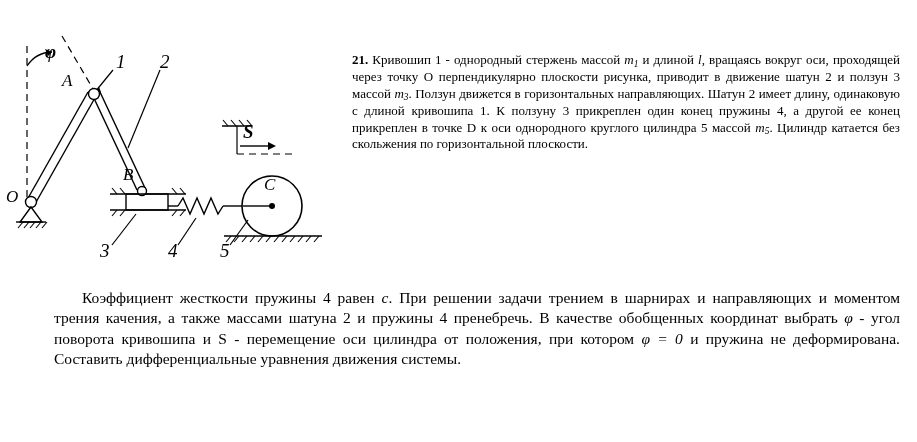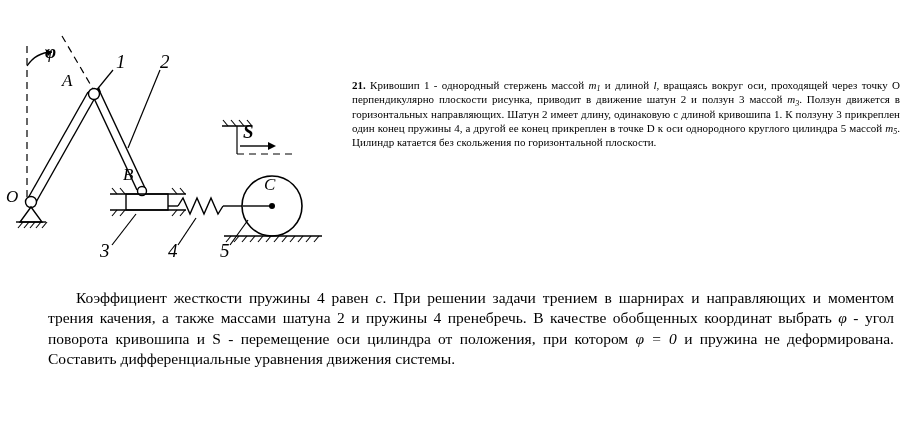"21. Кривошип 1 - однородный" .problem-text { font-size: 11px -> 13px; margin-top: 26px -> none }
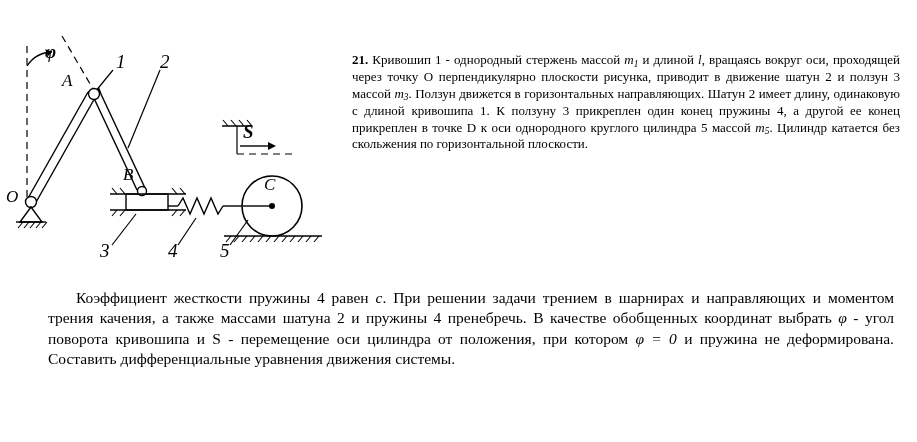"Коэффициент жесткости пружины 4 равен" .lower-text { left: 48px -> 54px }
